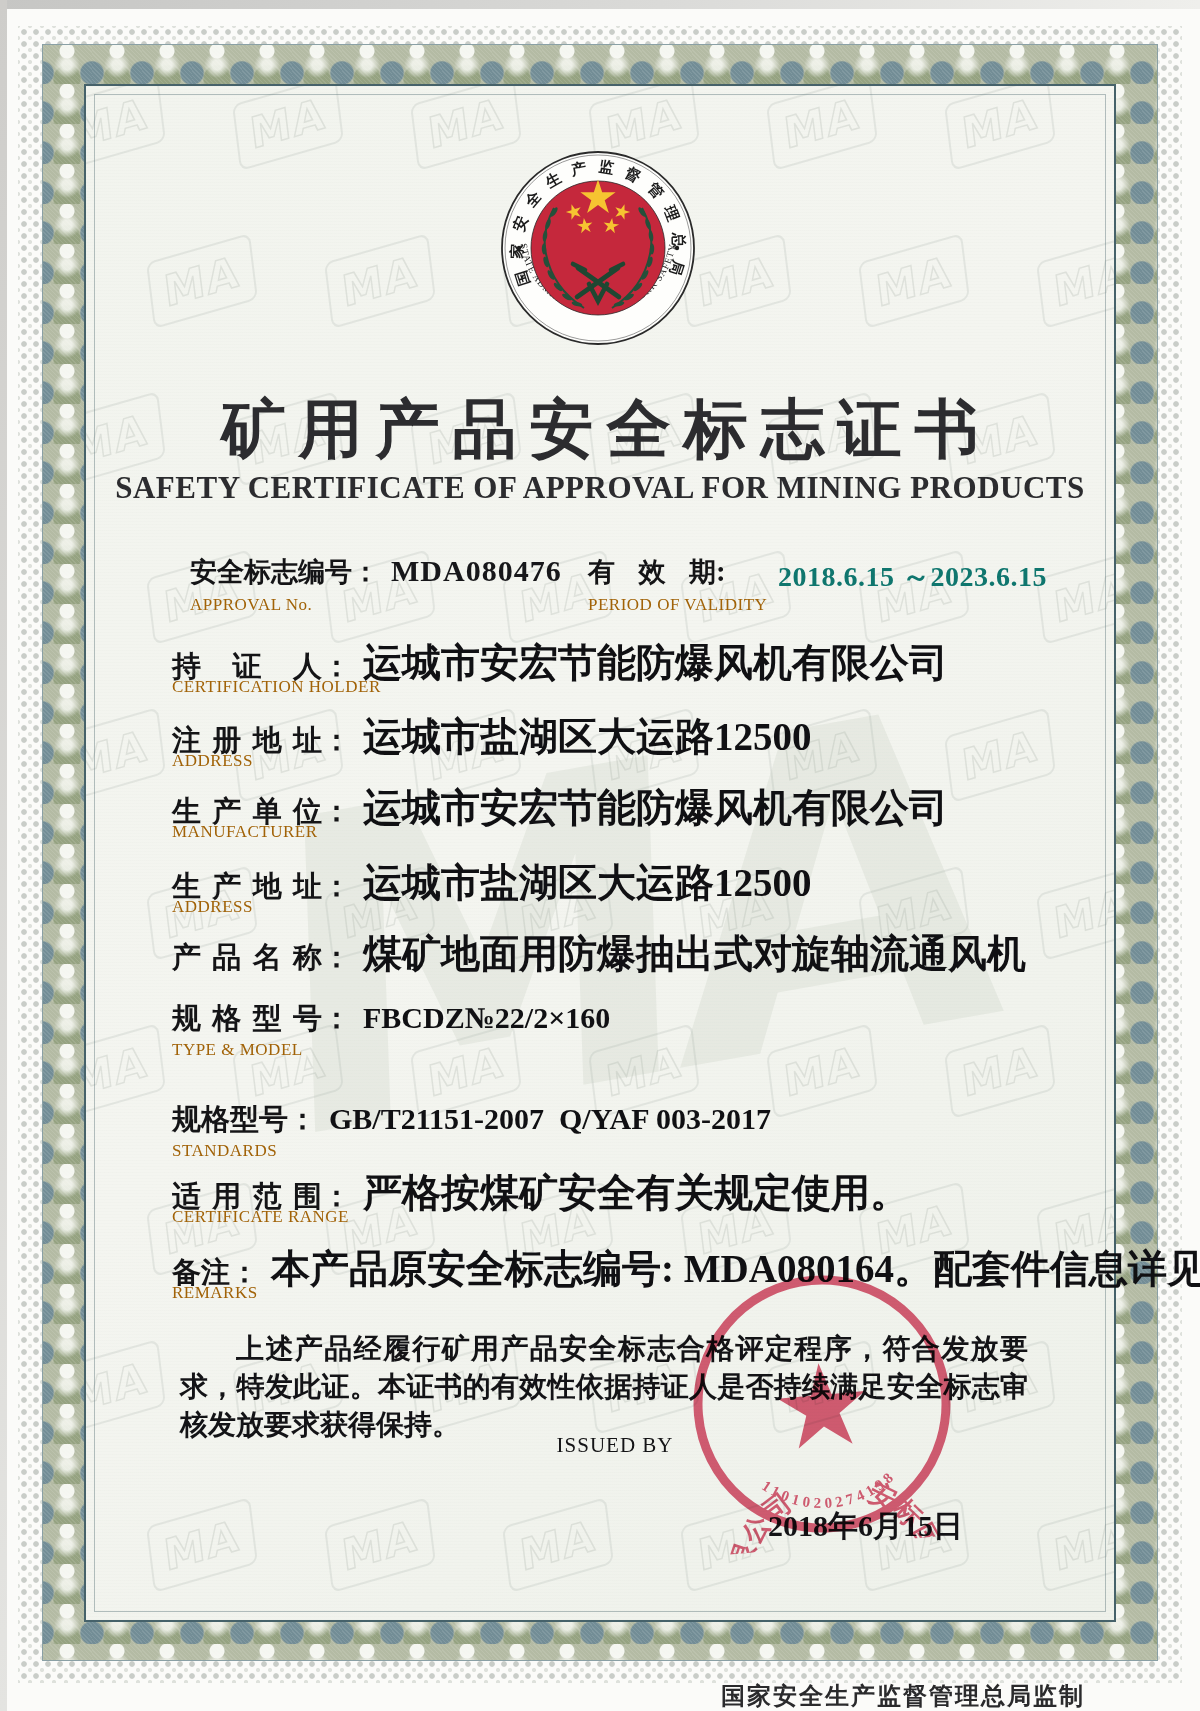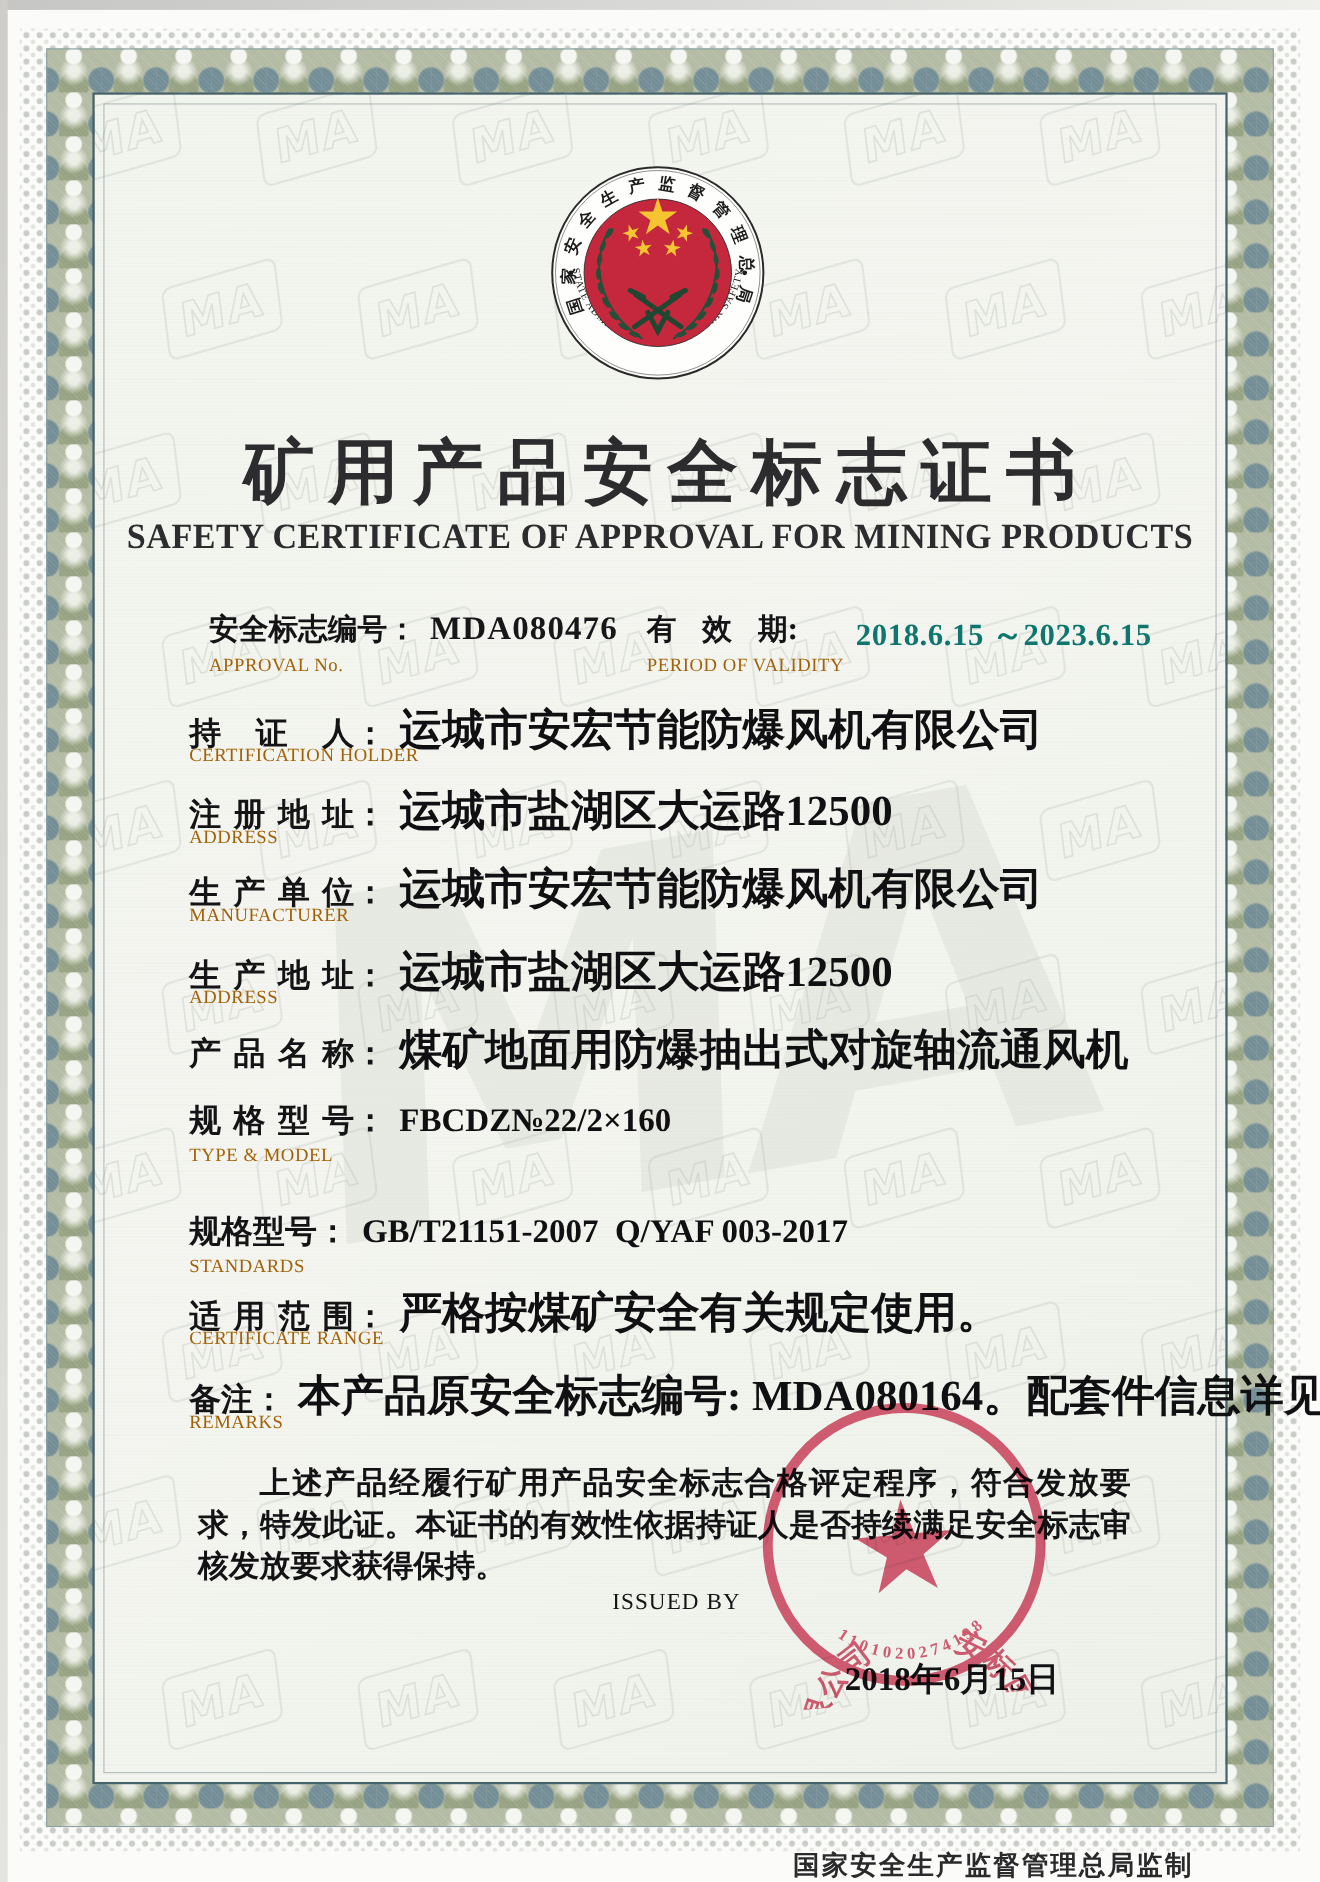"ISSUED BY" .issued-en { margin-top: 16px -> 5px }
